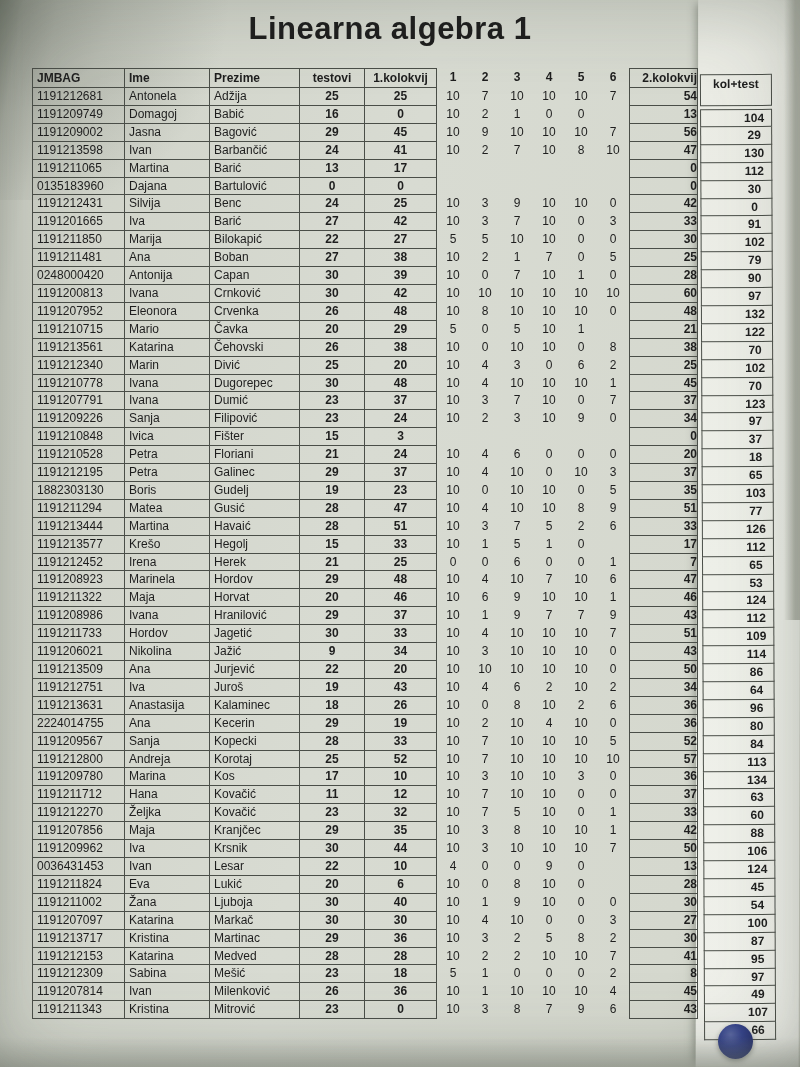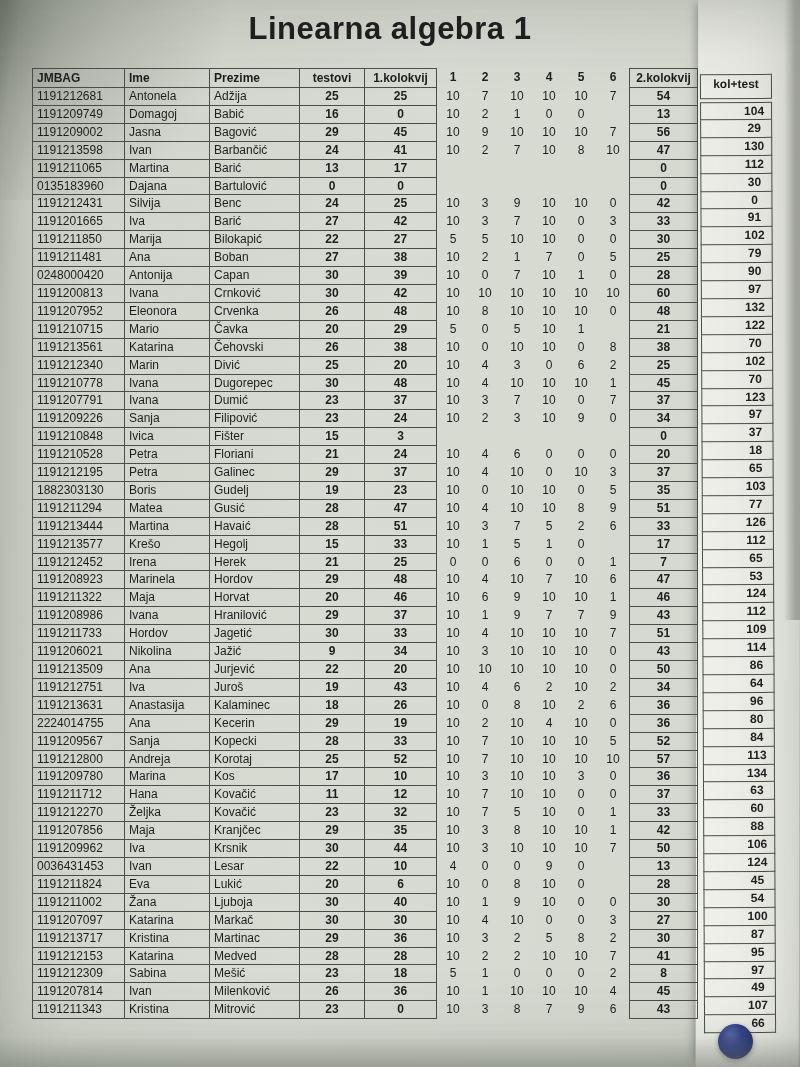"2.kolokvij" .k2 { text-align: center -> right }
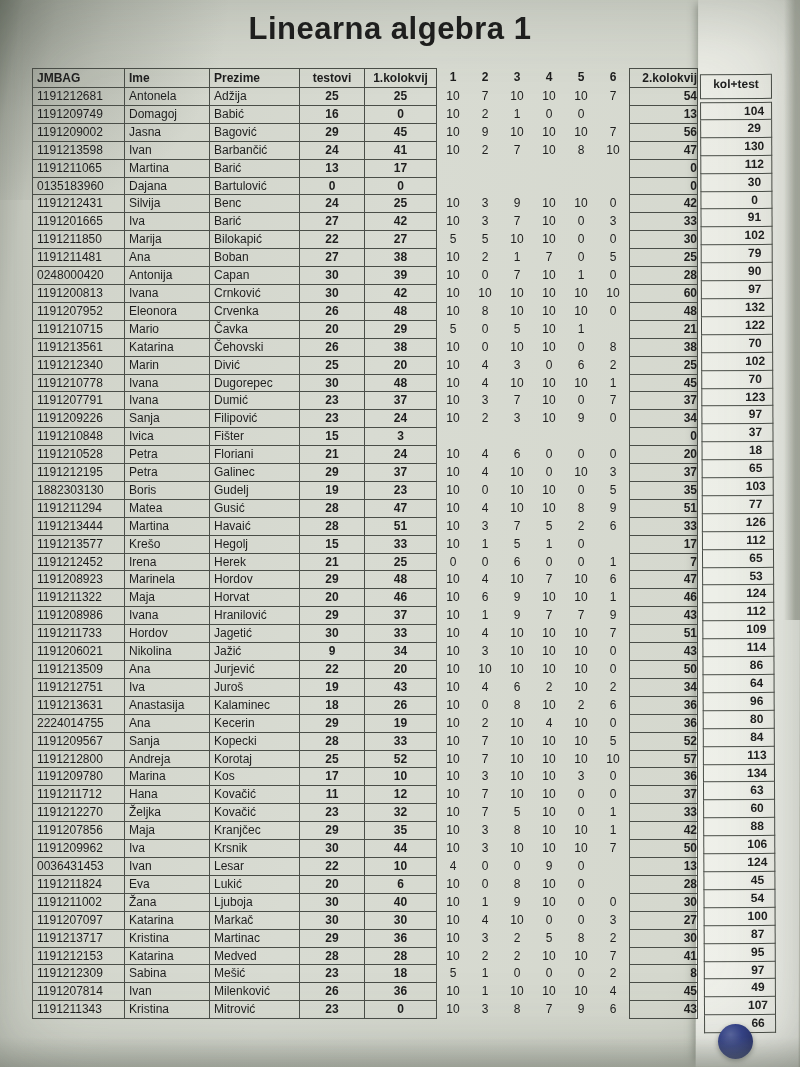"kol+test" .kt-header { height: 25px -> 32px }
